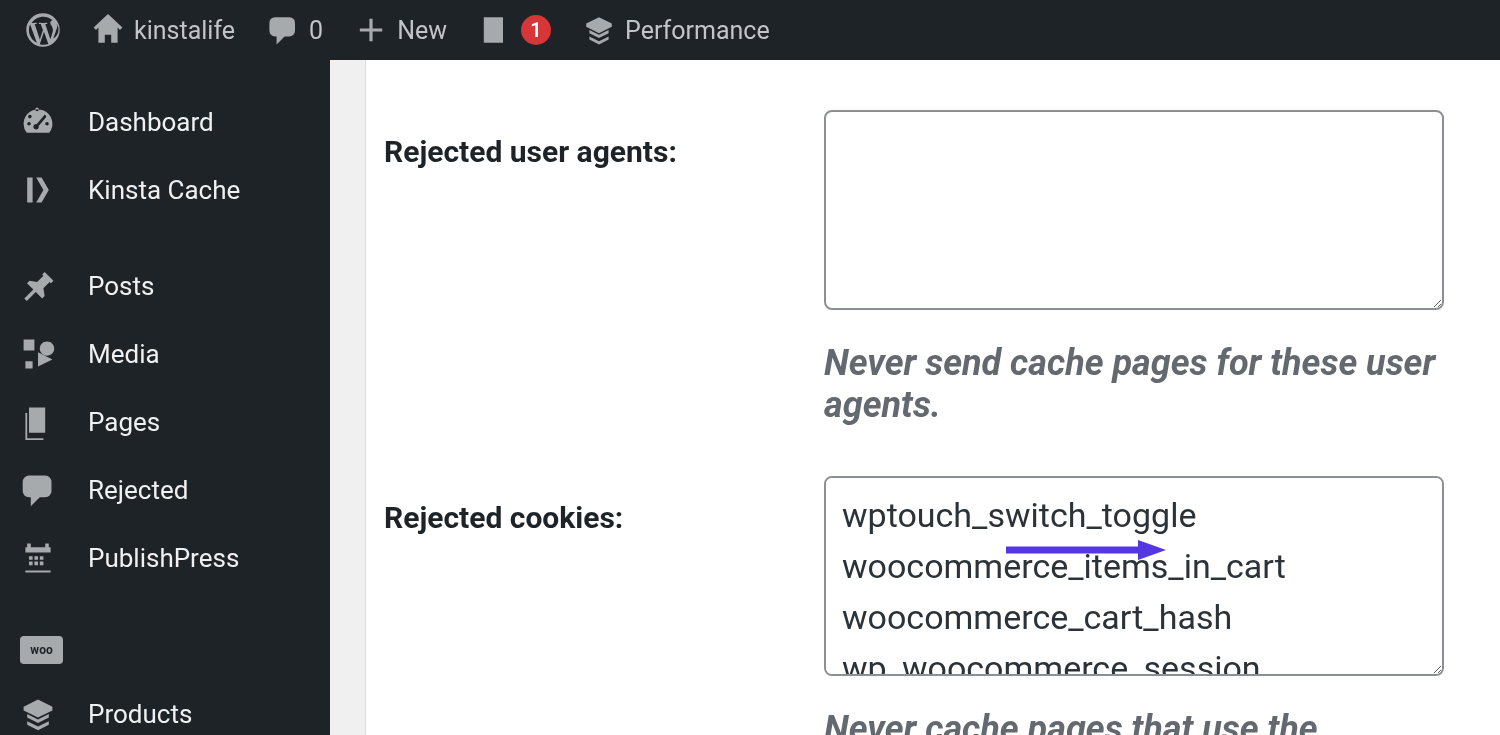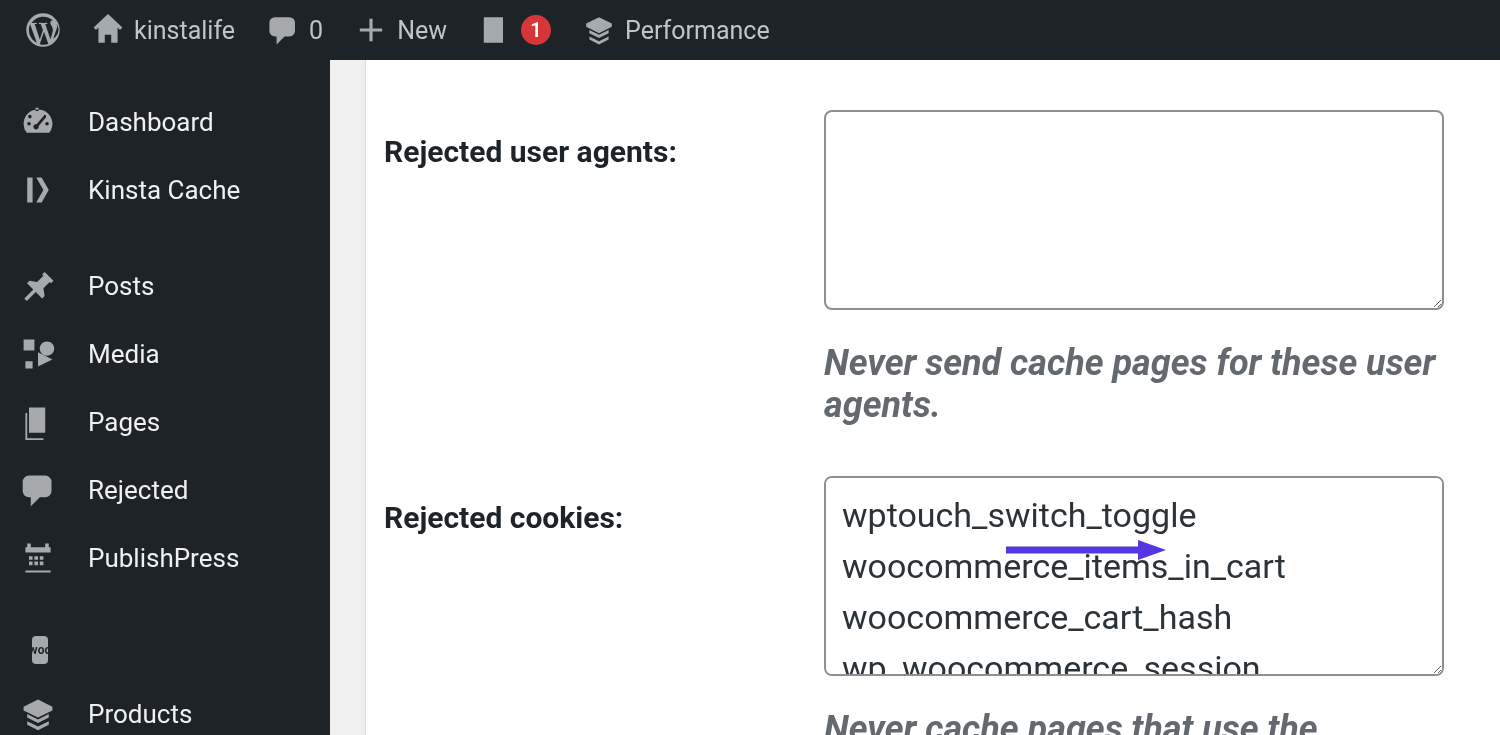"woo" .sidebar-item .woo-badge { margin-left: 12px -> none; width: 16px -> 43px }
